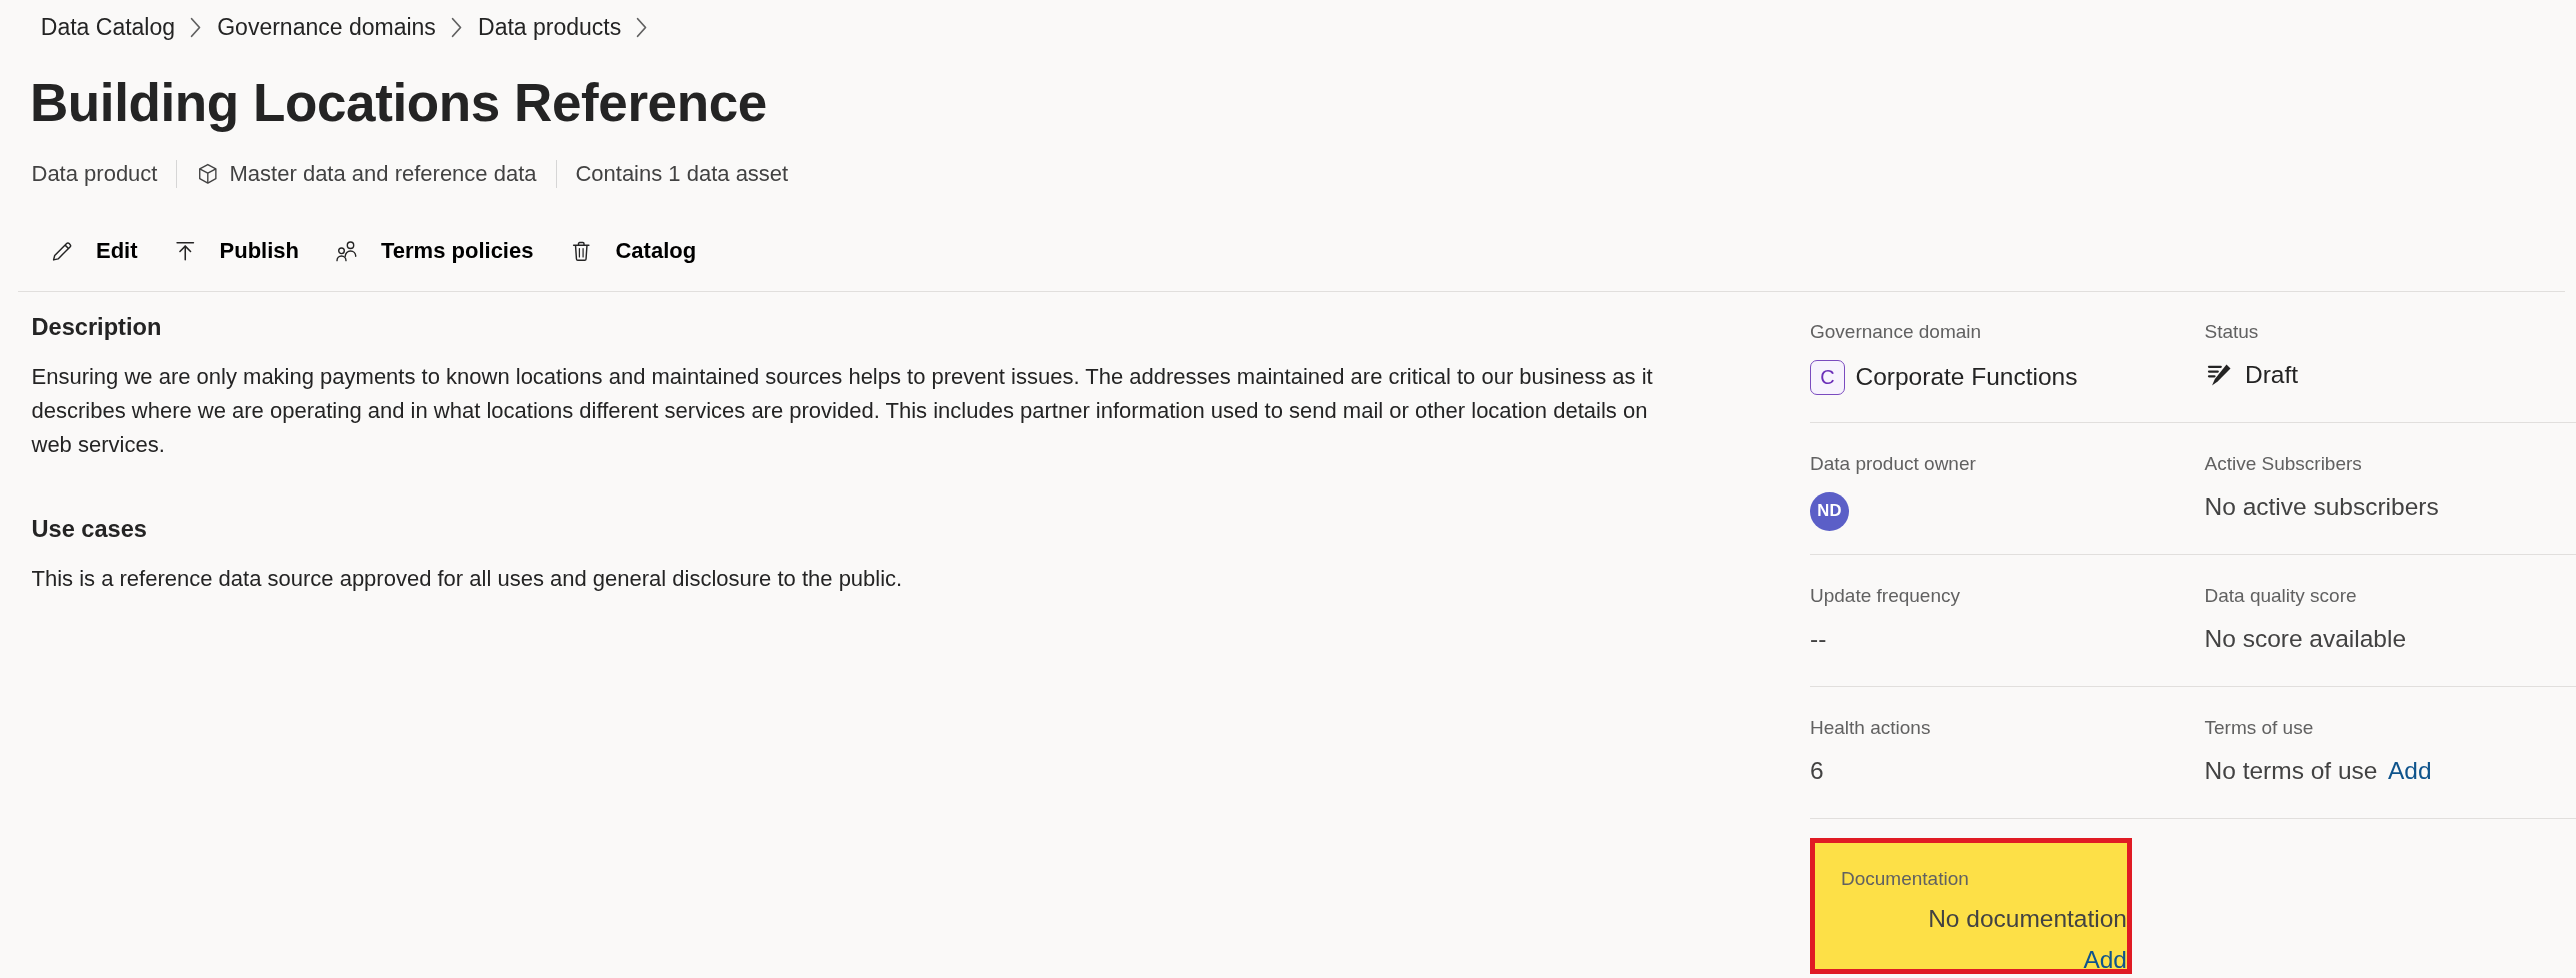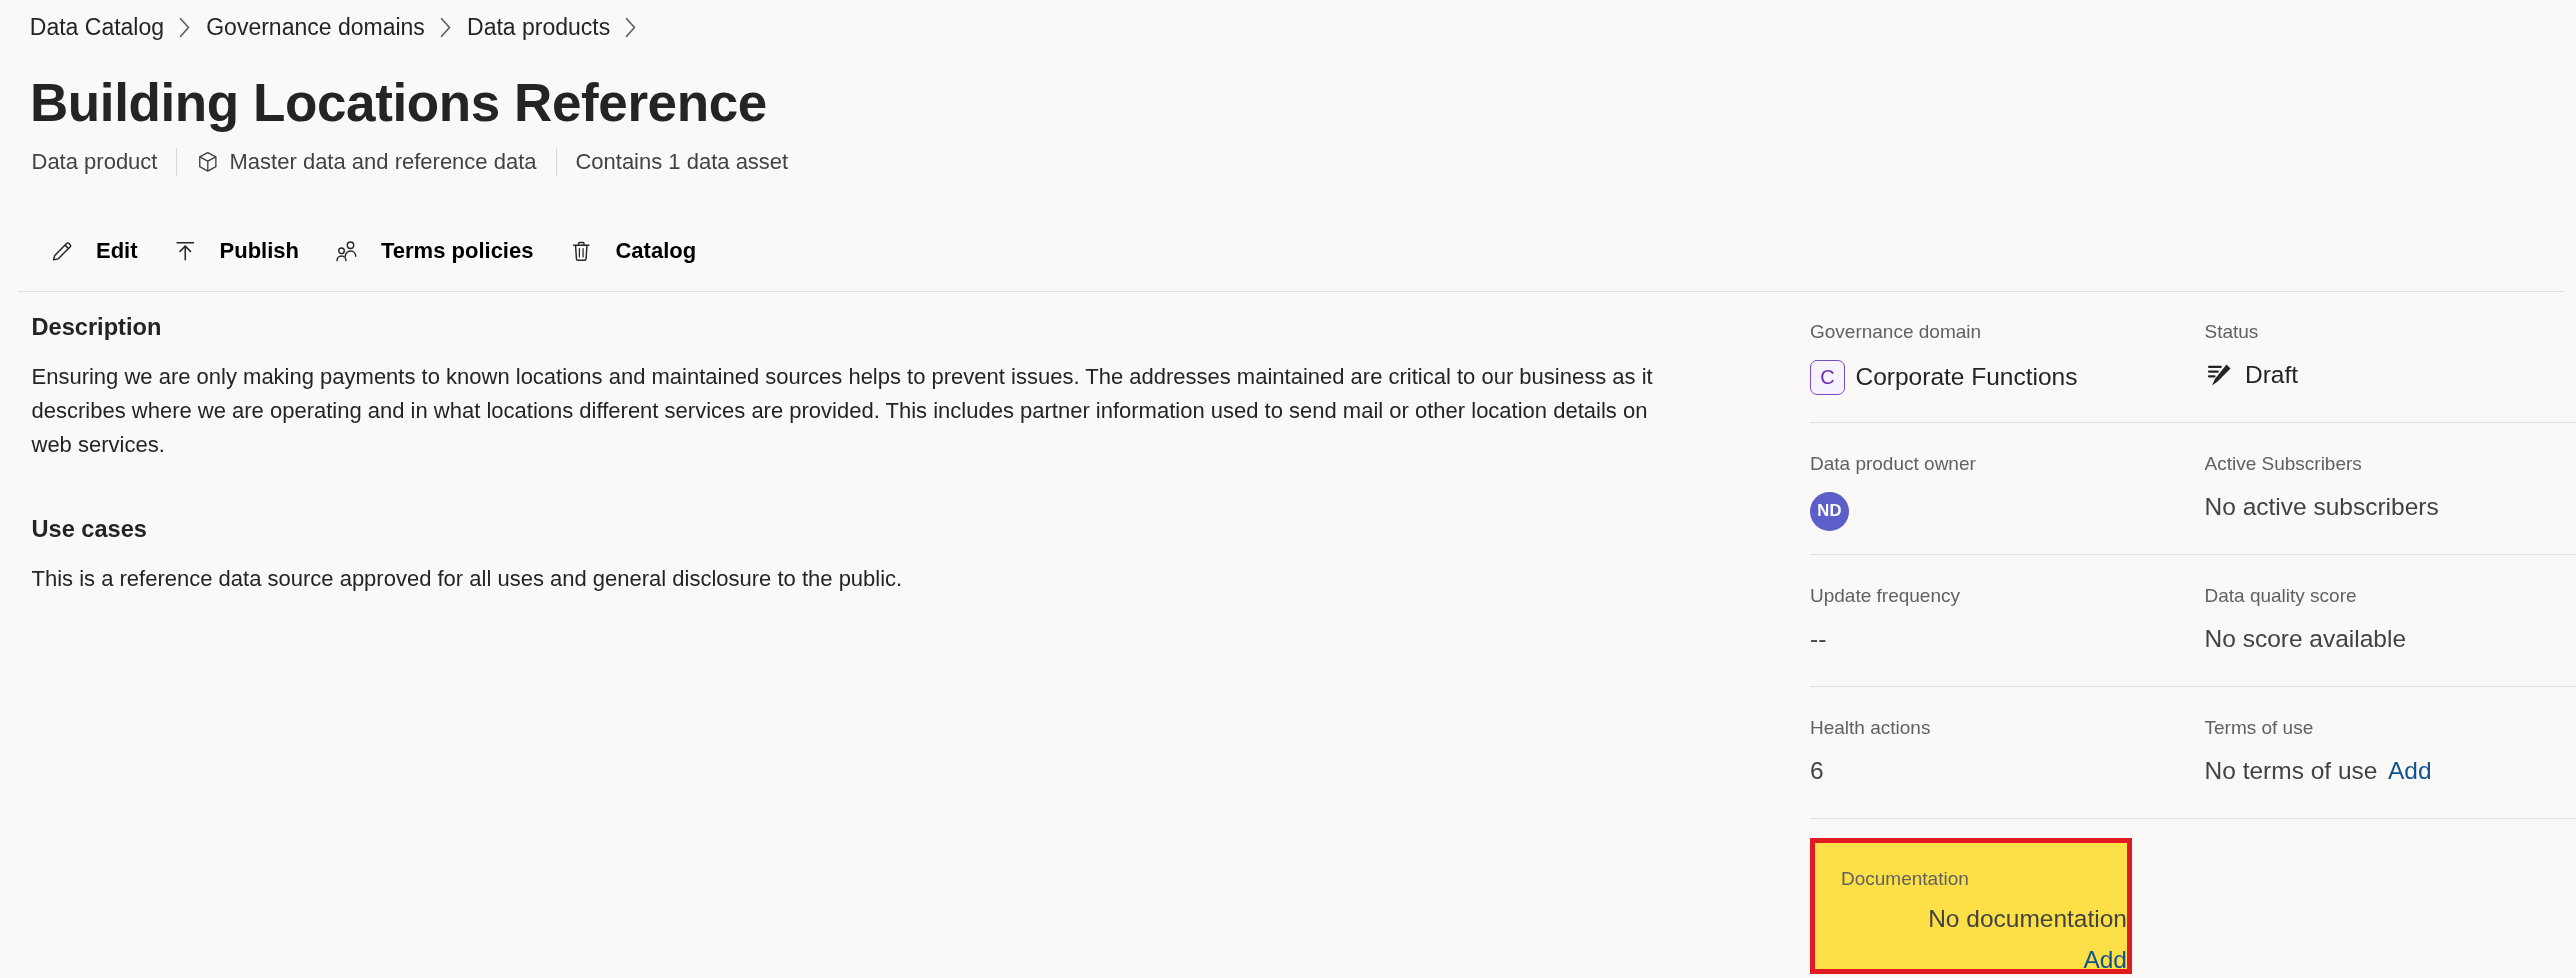"Data Catalog" .breadcrumb { left: 28px -> 39px }
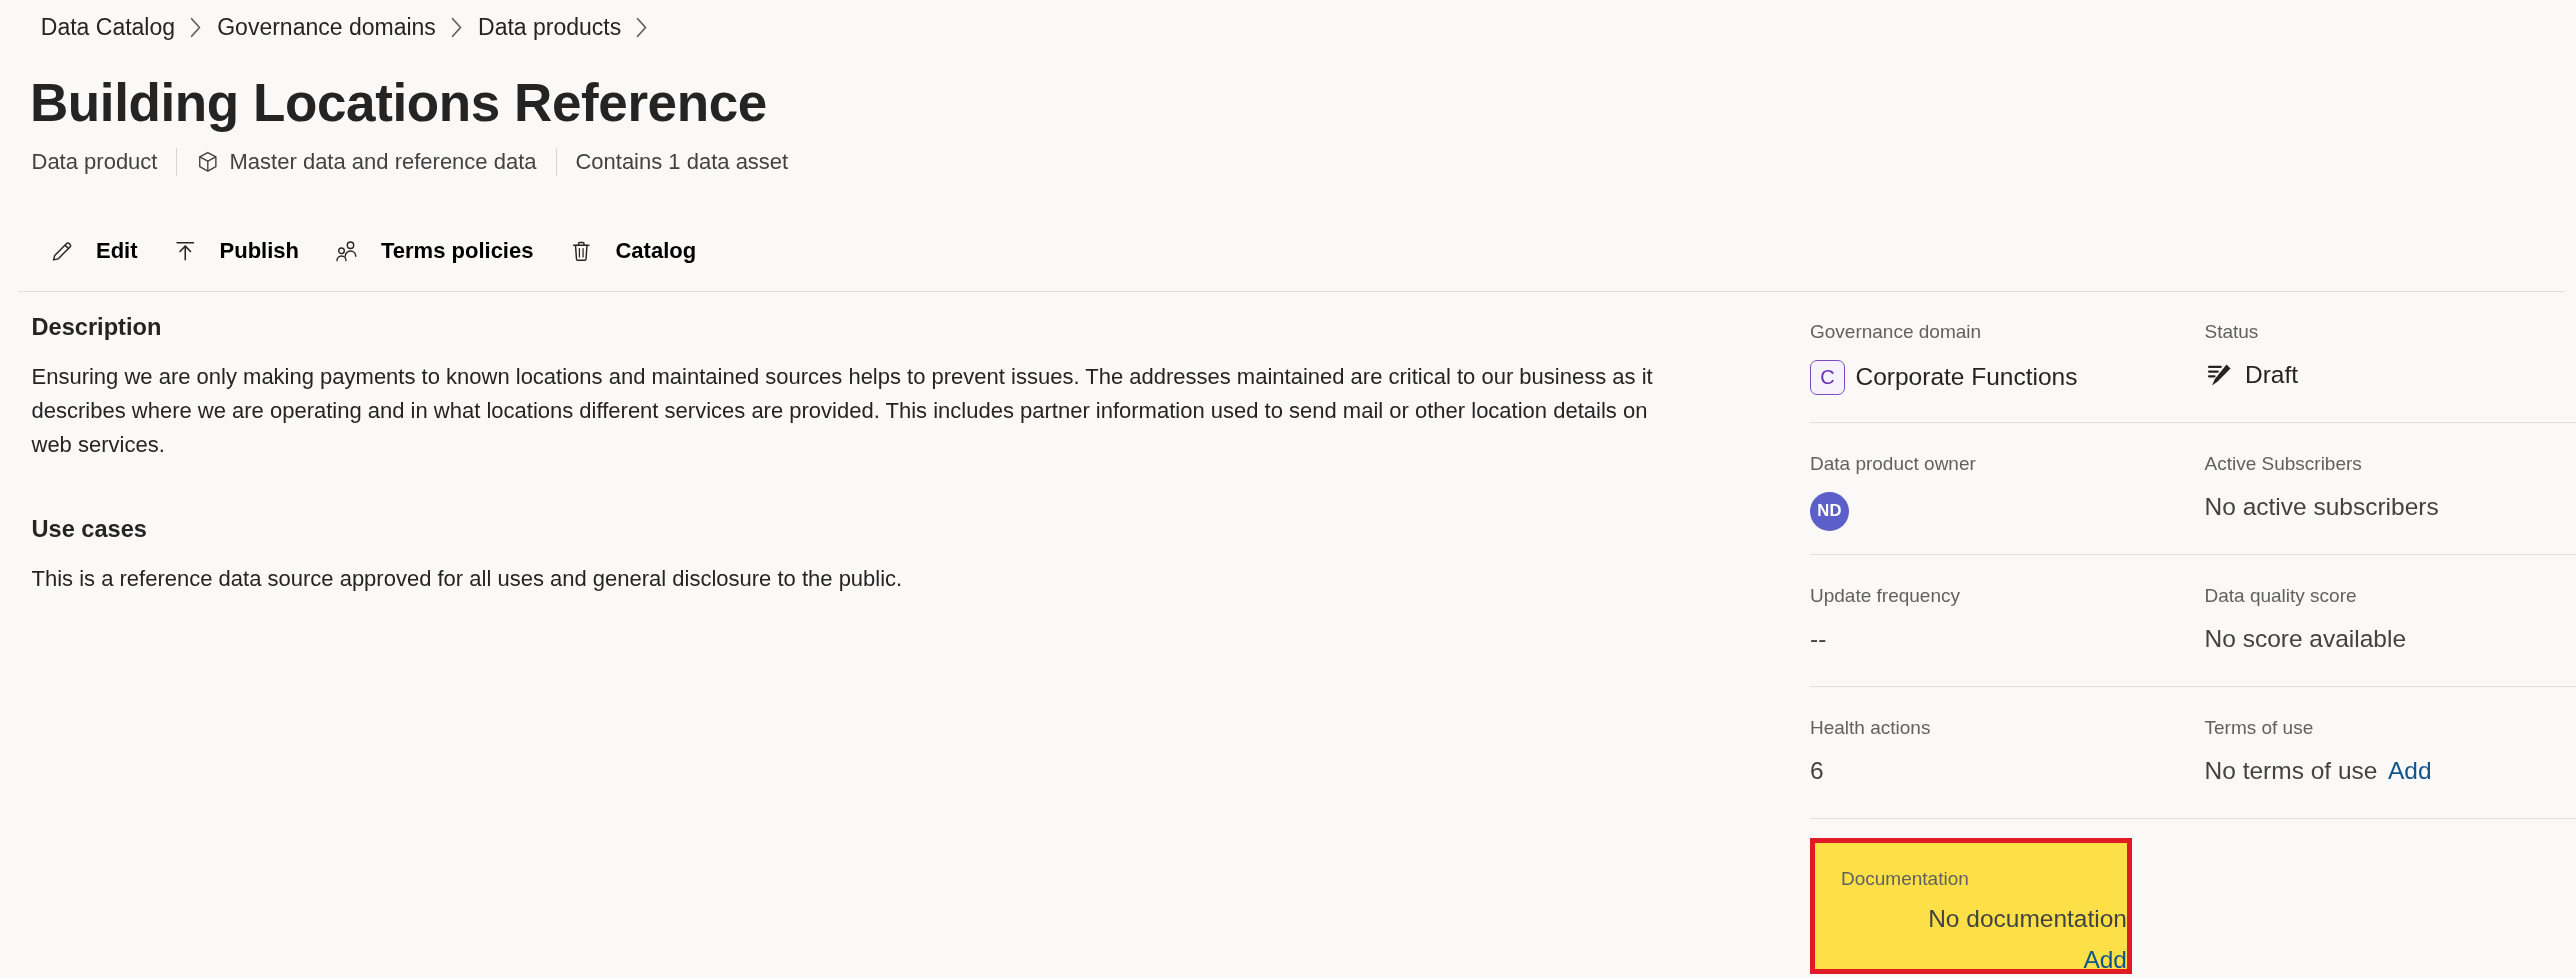"Data product" .meta-row { top: 148px -> 160px }
